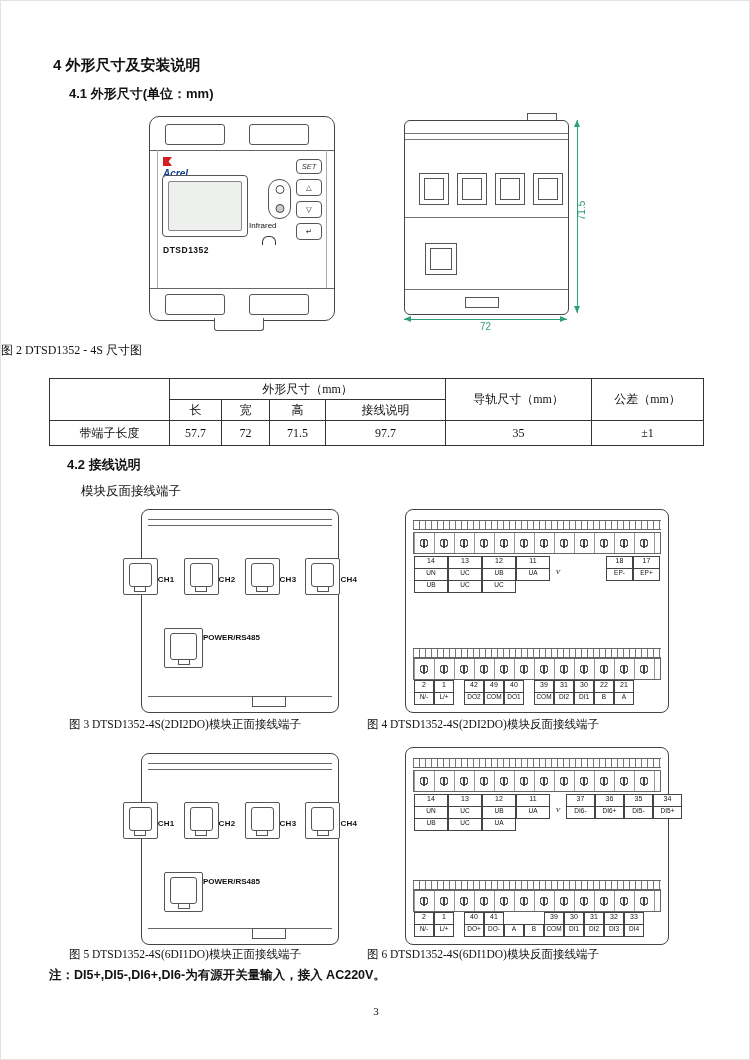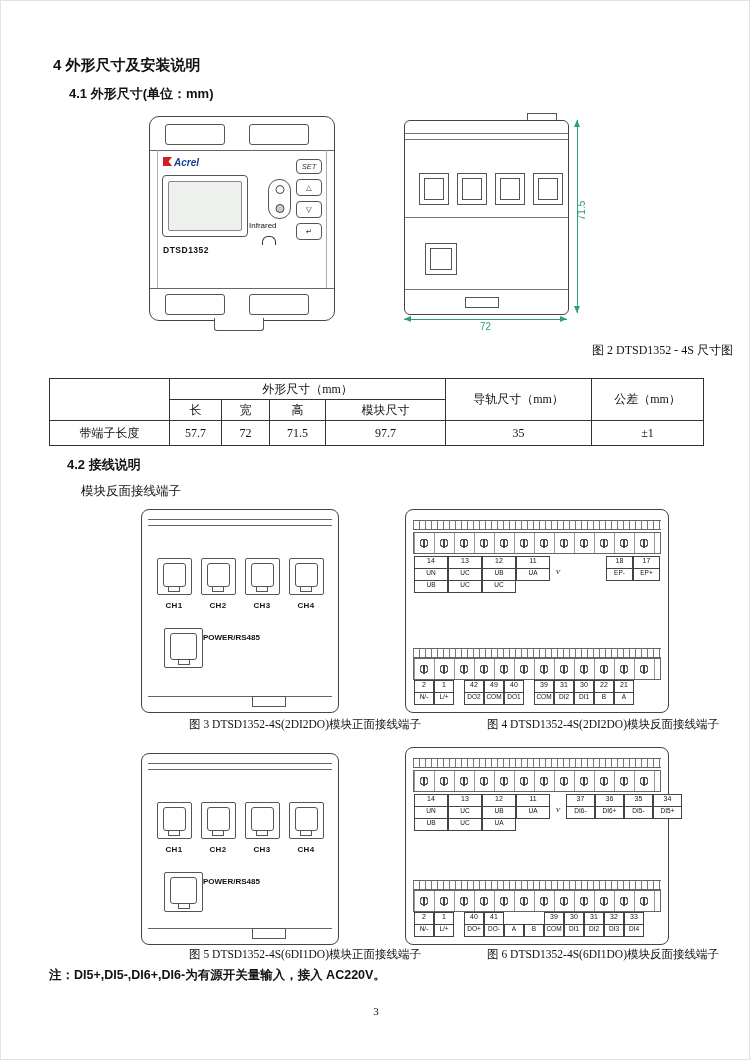"Acrel" .fv-logo { flex-direction: none -> column }
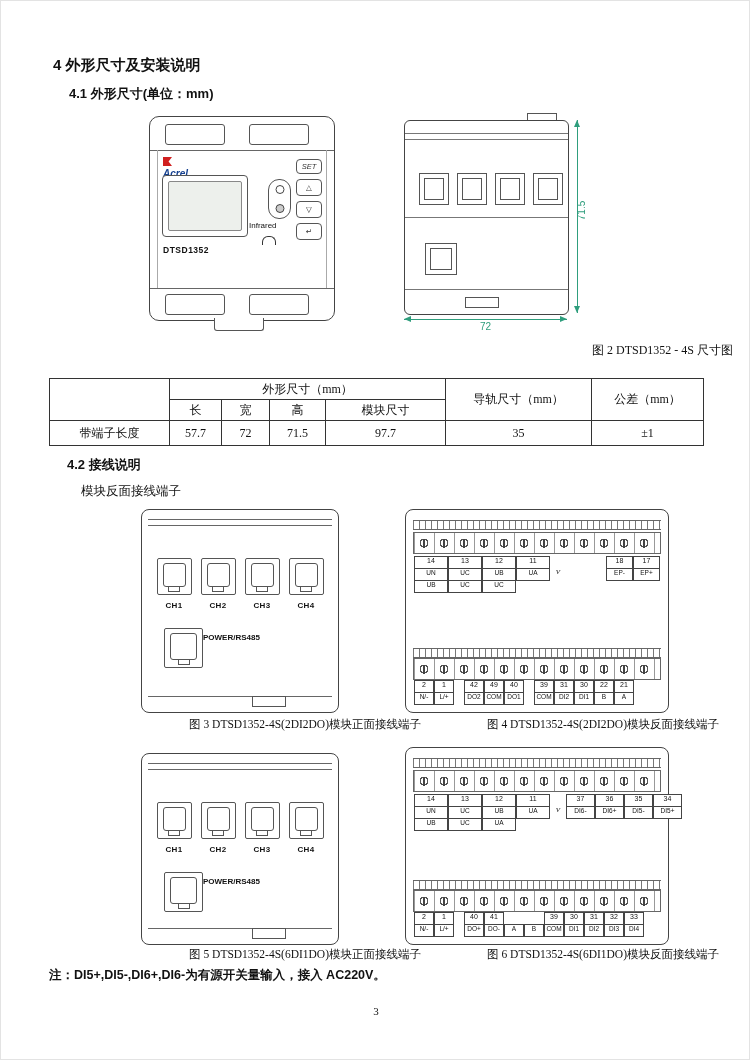"图 2 DTSD1352 - 4S" .cap { padding-left: 12px -> none; text-align: right -> left }
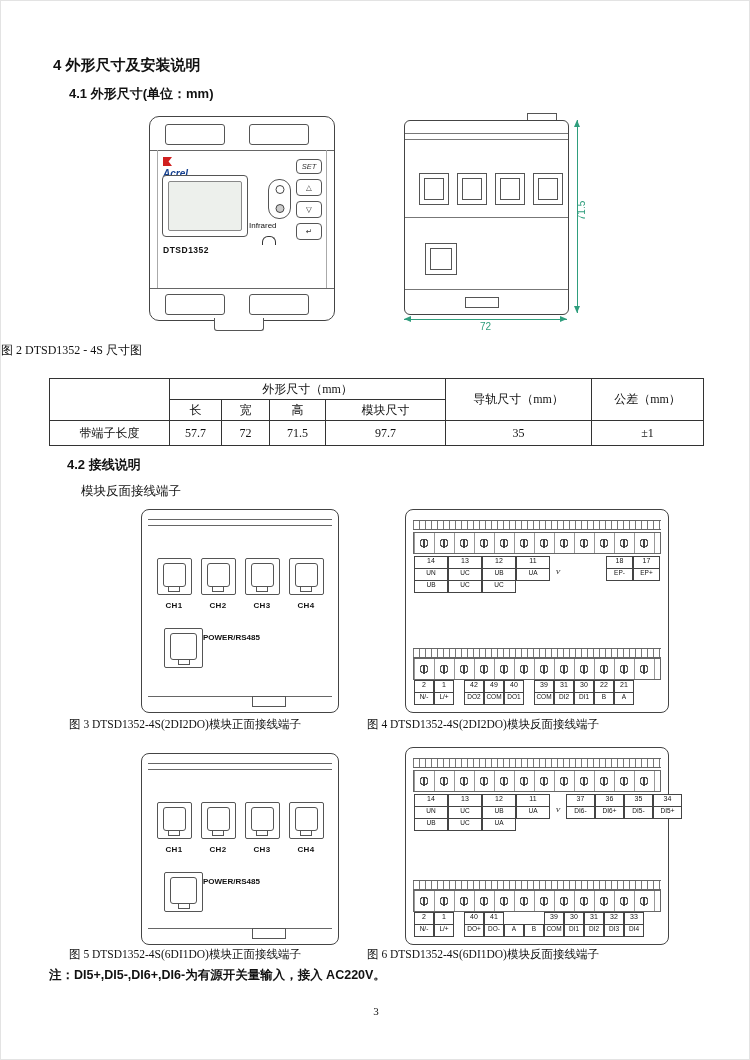"模块尺寸" td { text: 模块尺寸 -> 接线说明 }
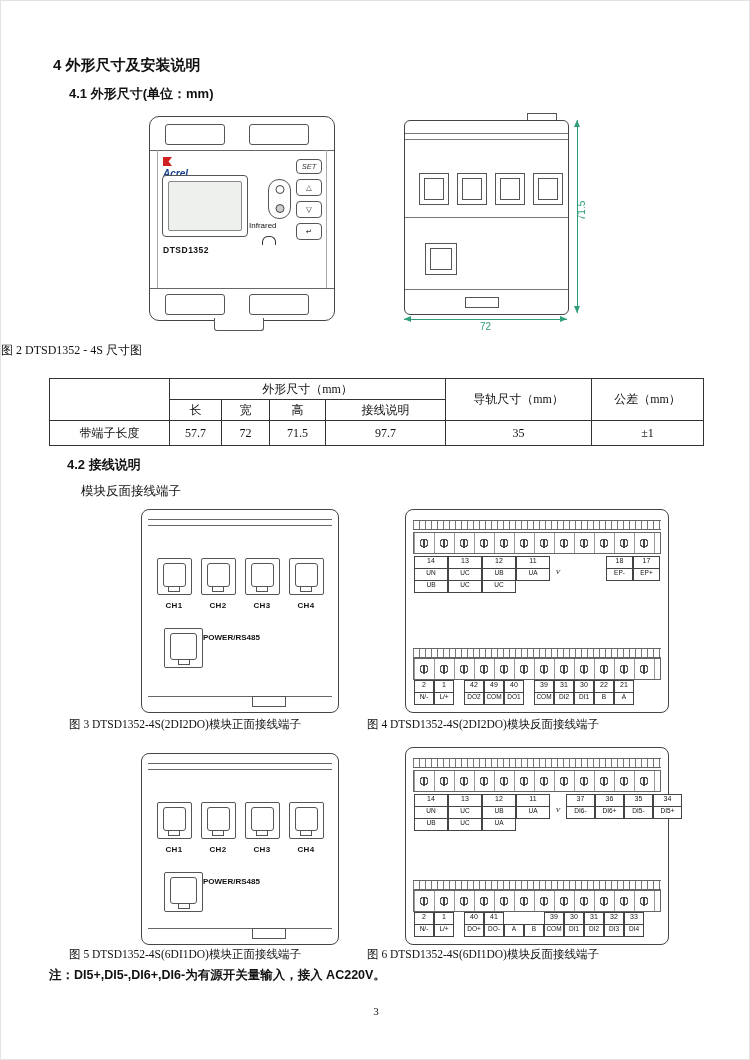"CH1" .jack-col { flex-direction: column -> row }
